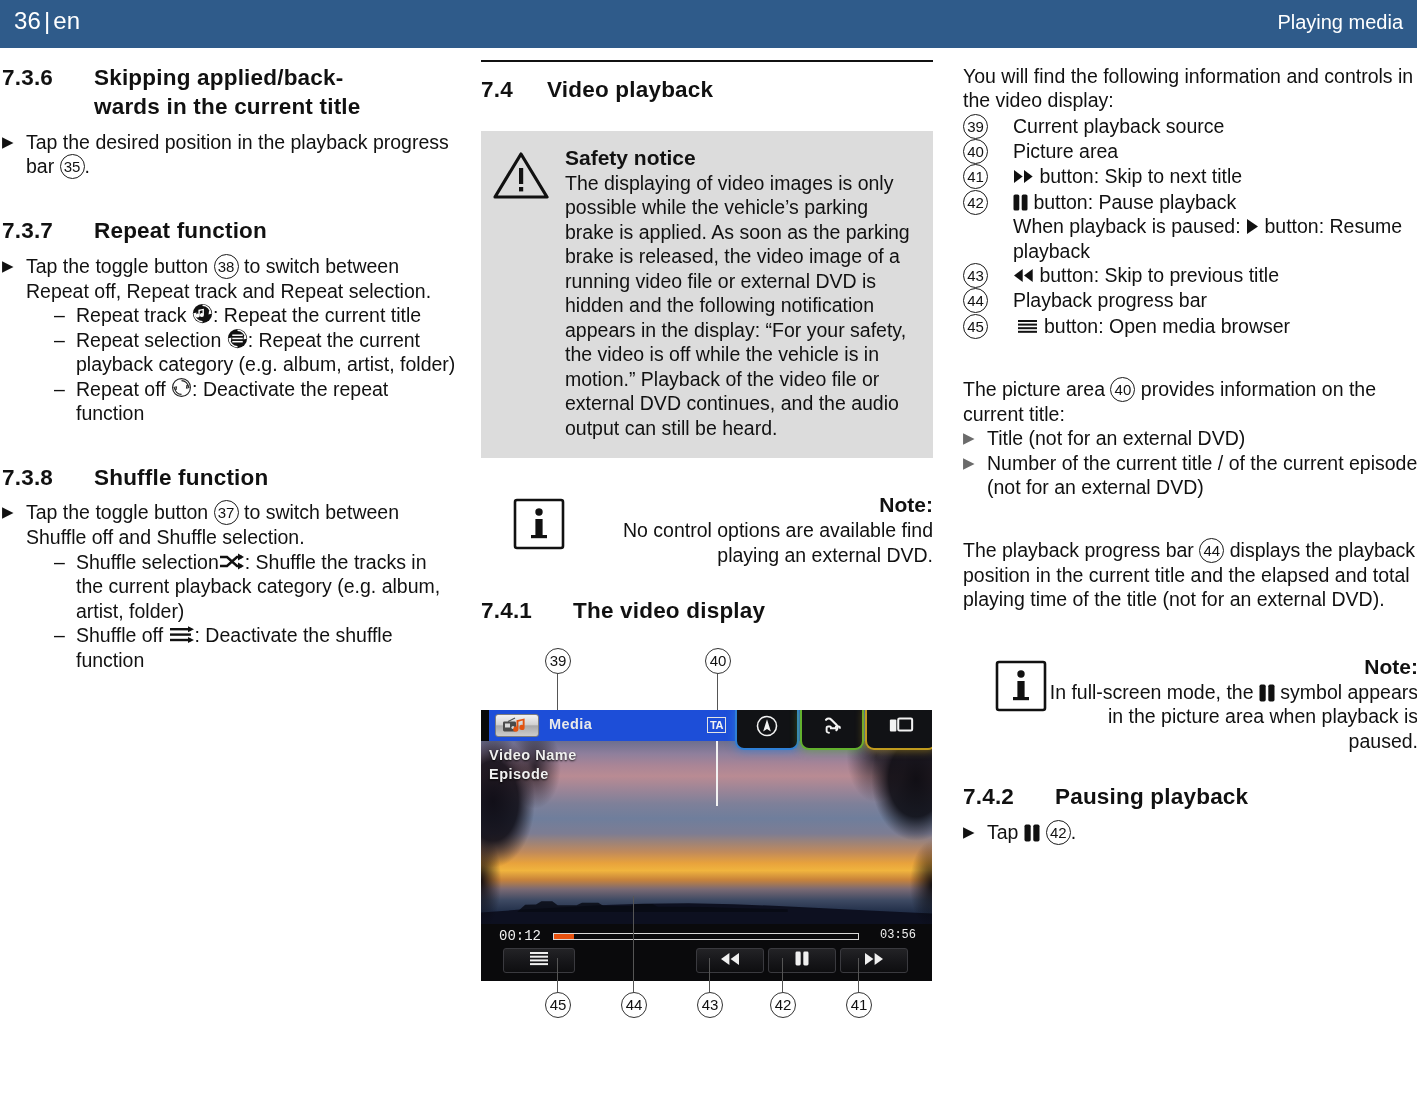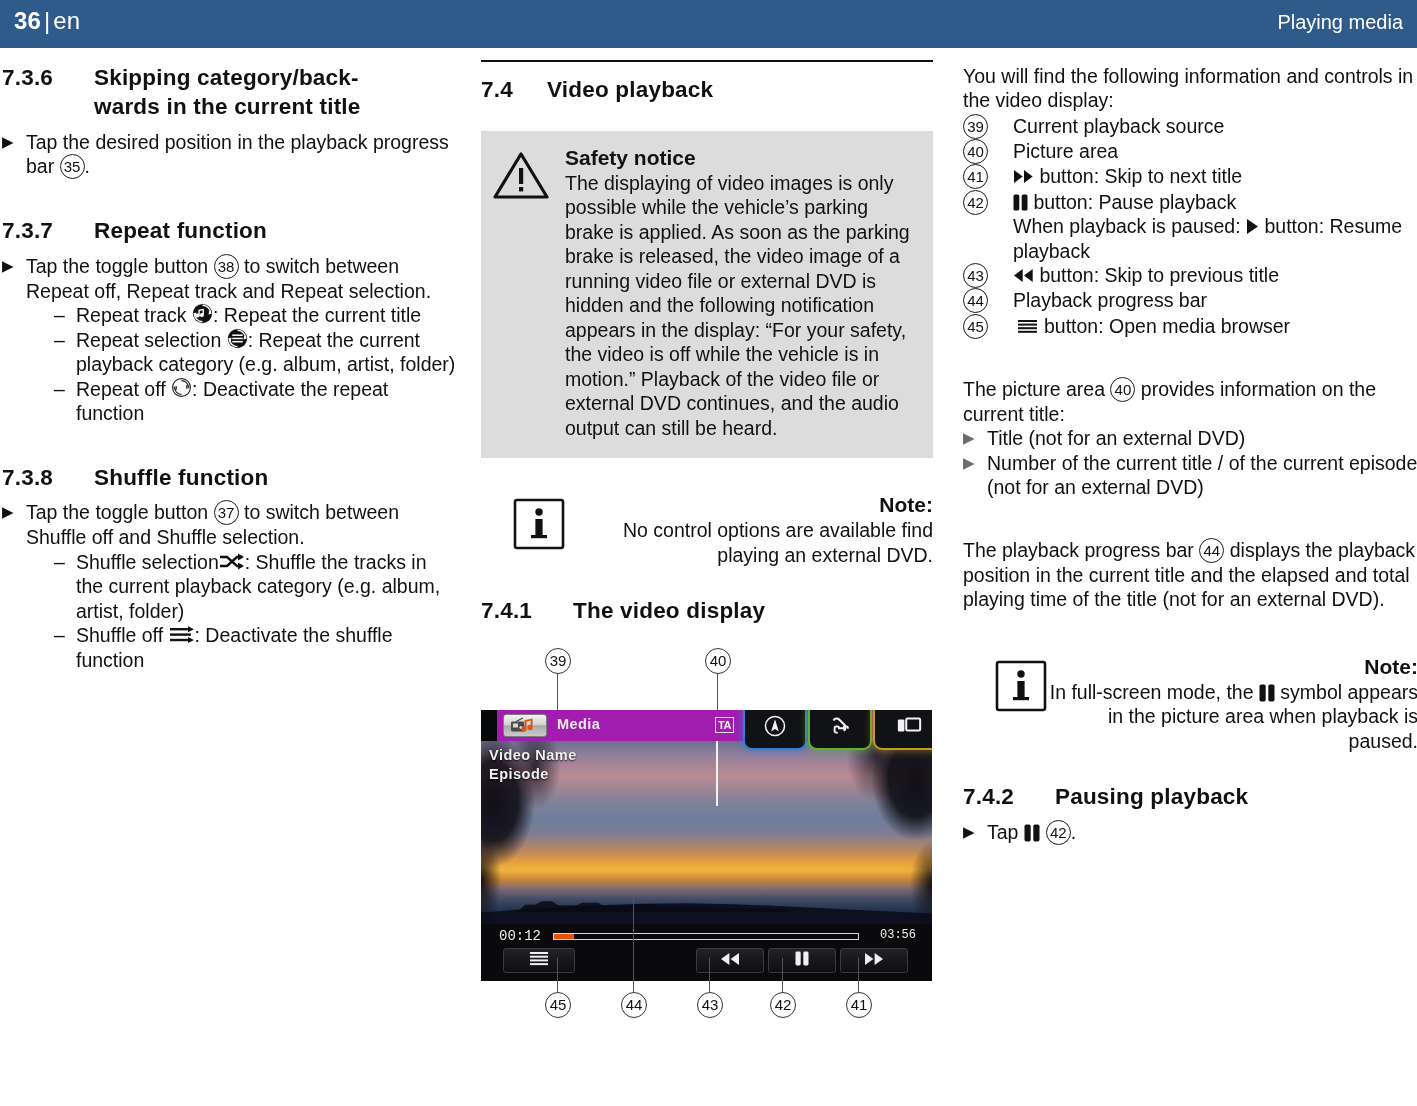"36" #page-header .hdr-left .pg-num { font-weight: bold -> normal }
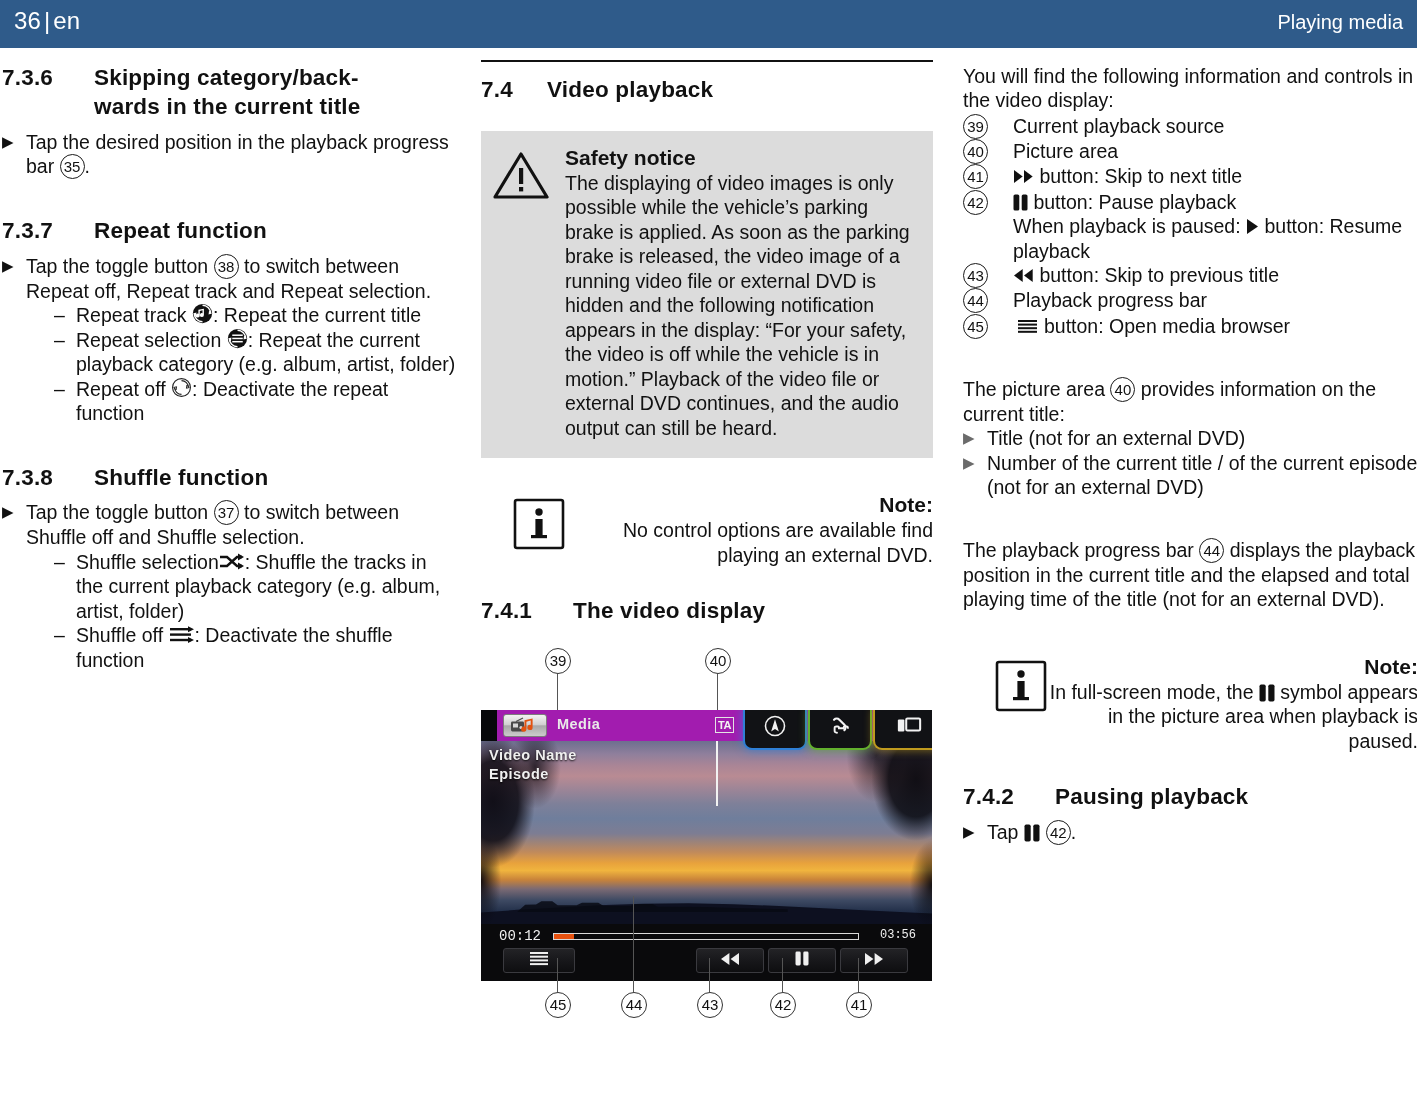"Skipping category/back-" span { text: category/back- -> applied/back- }
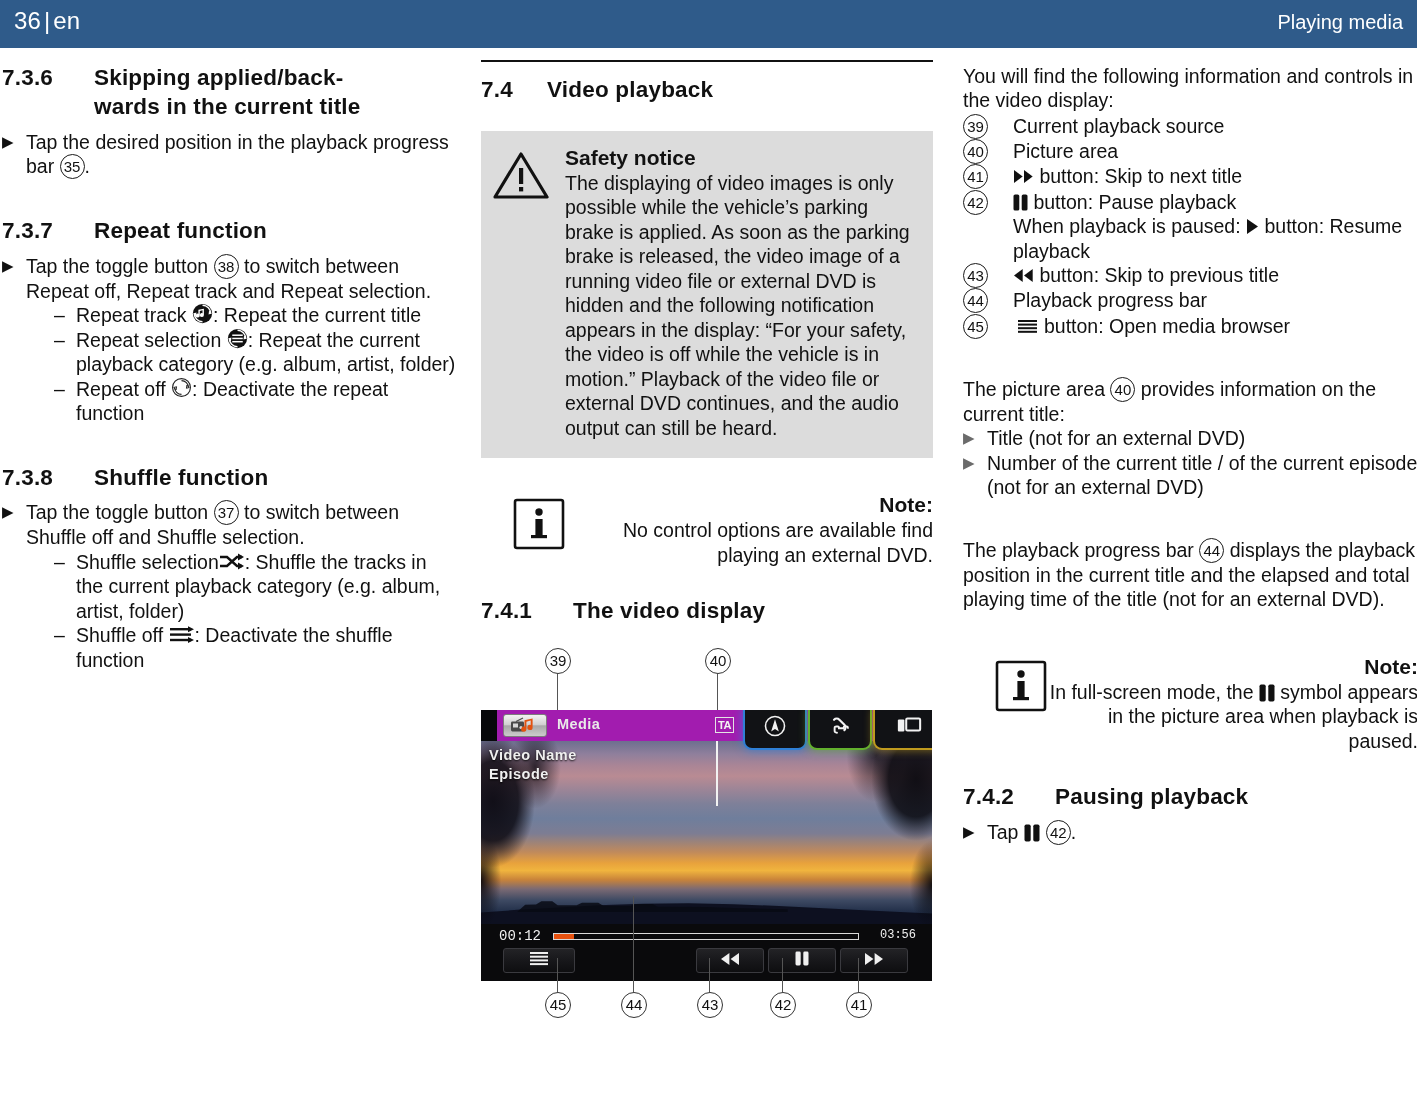"Media" #dev-topbar { background: #a21caf -> #1d4ed8; left: 16px -> 8px }
